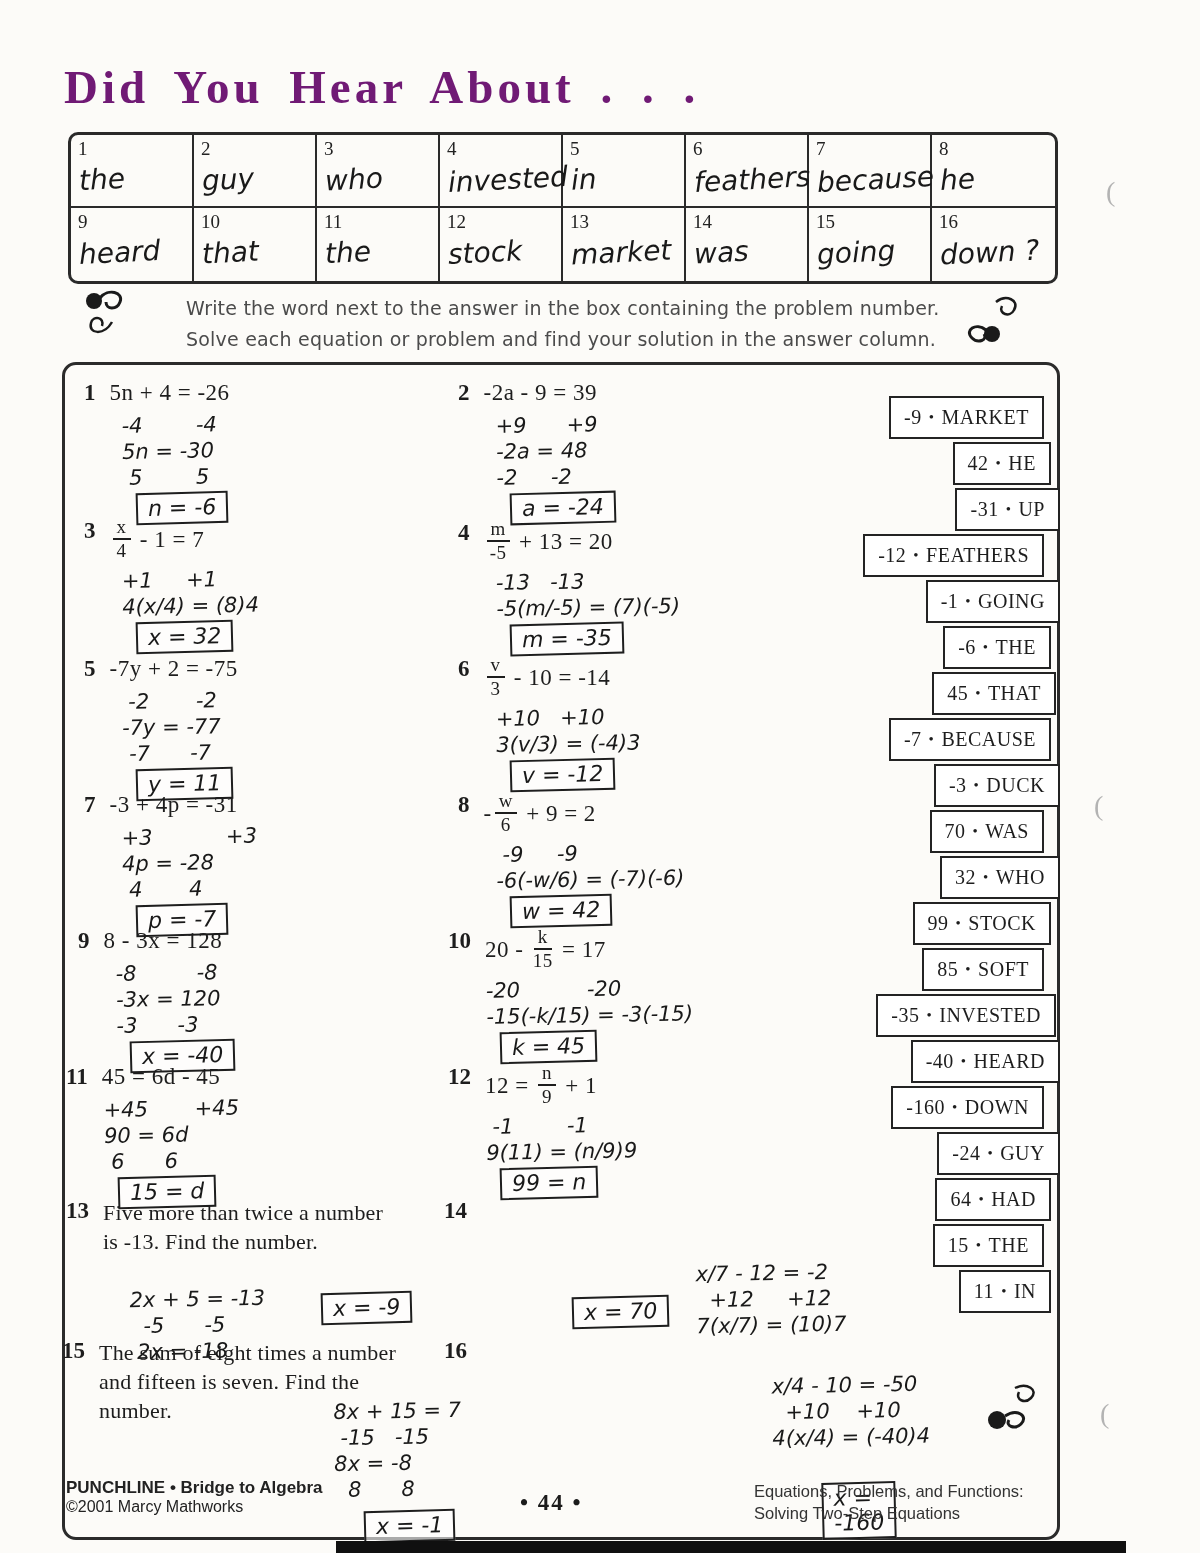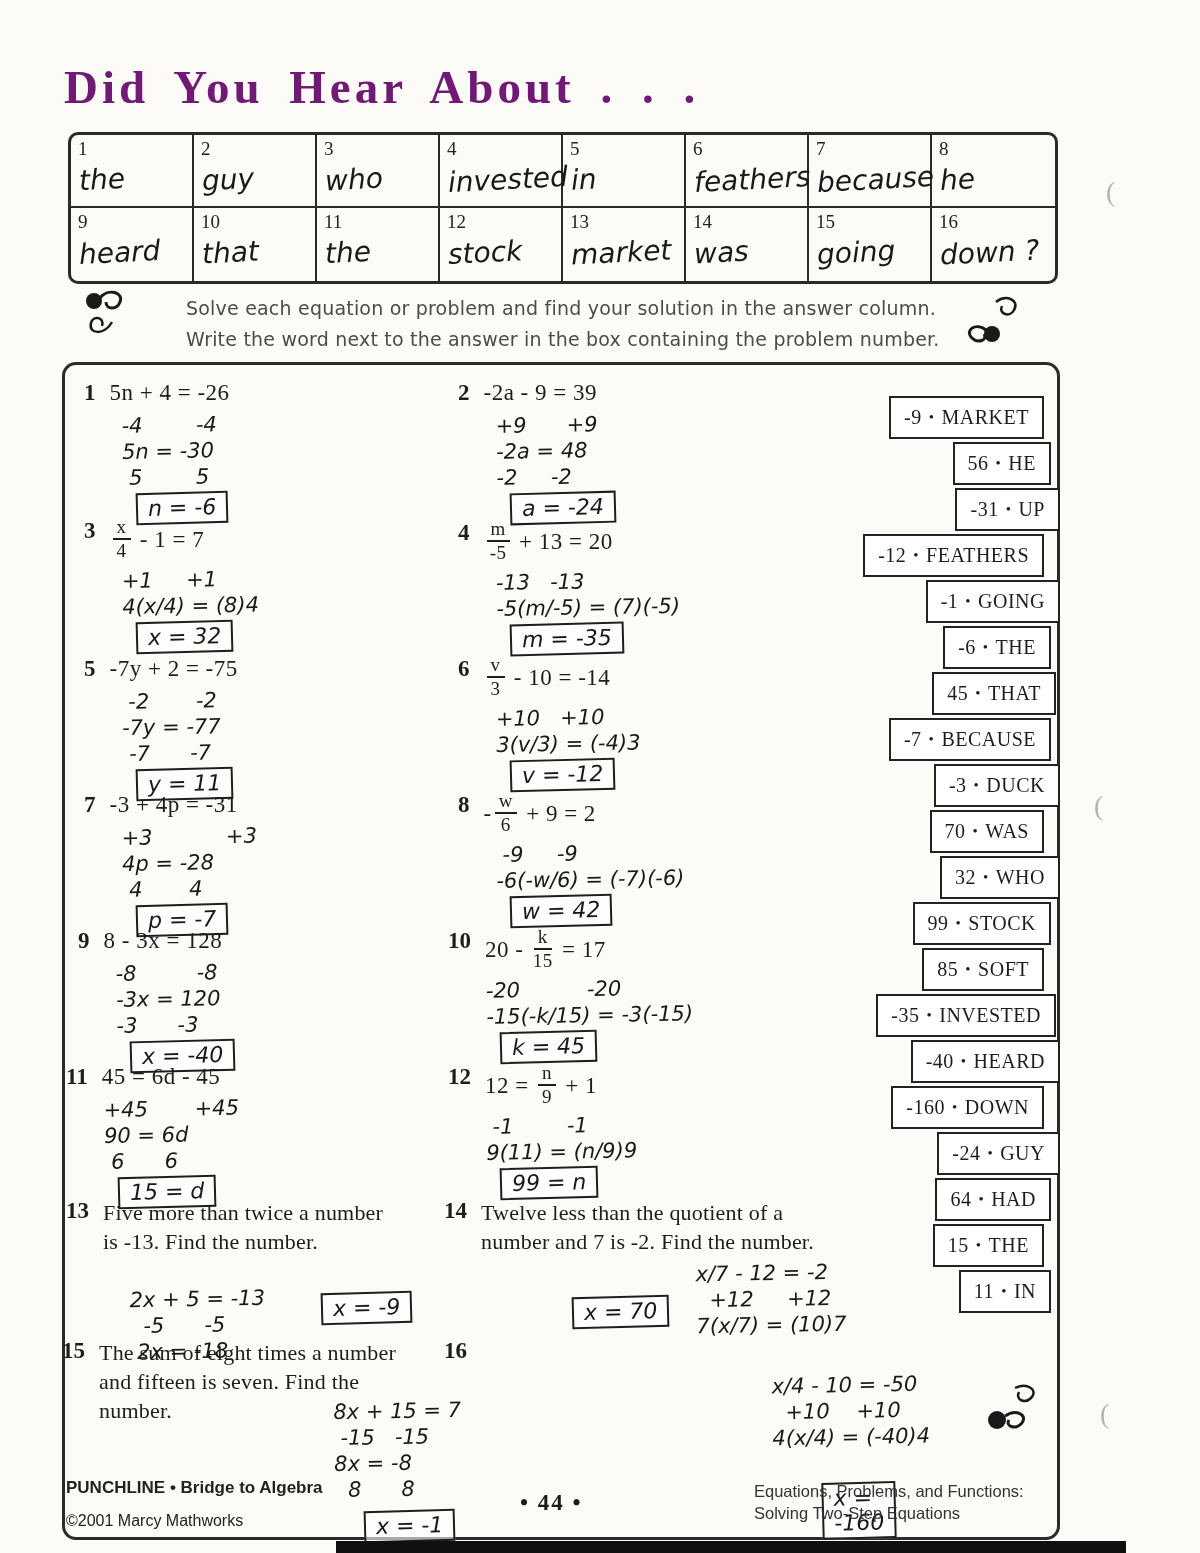"Solve each equation or problem" div { order: before "Write the word next to" -> after "Write the word next to" }
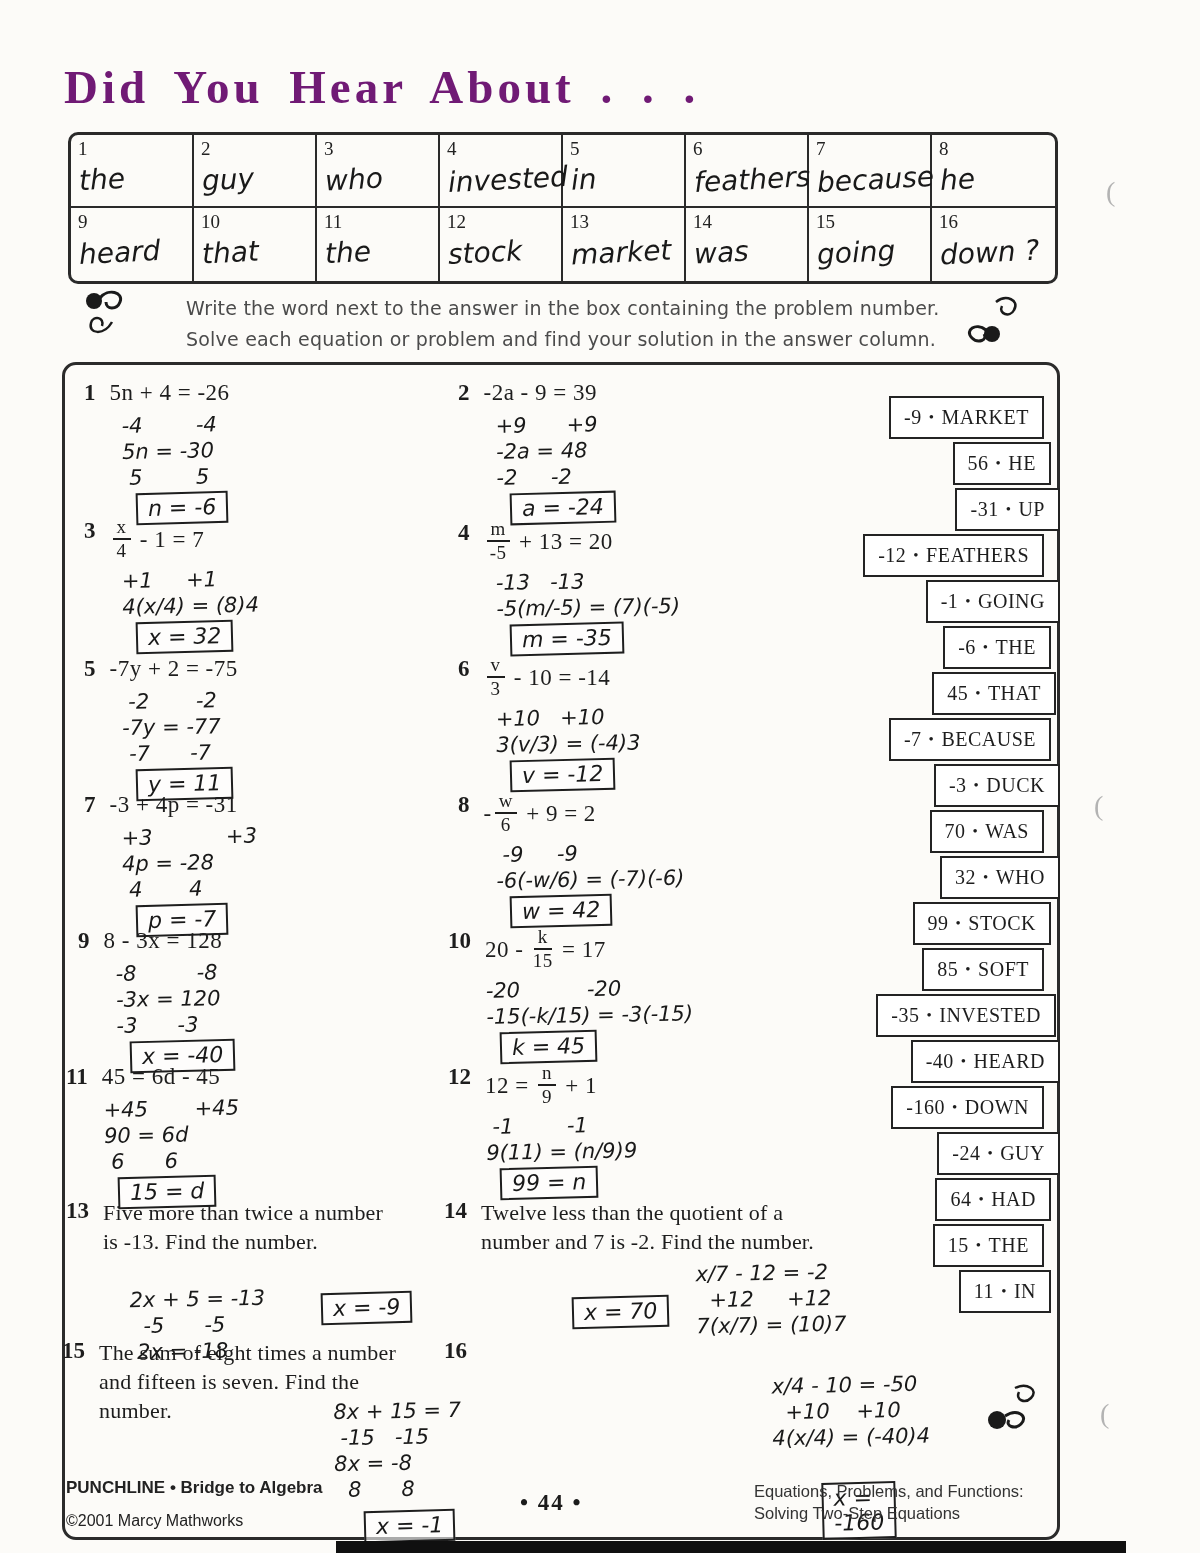"56" div.av { text: 56 -> 42 }
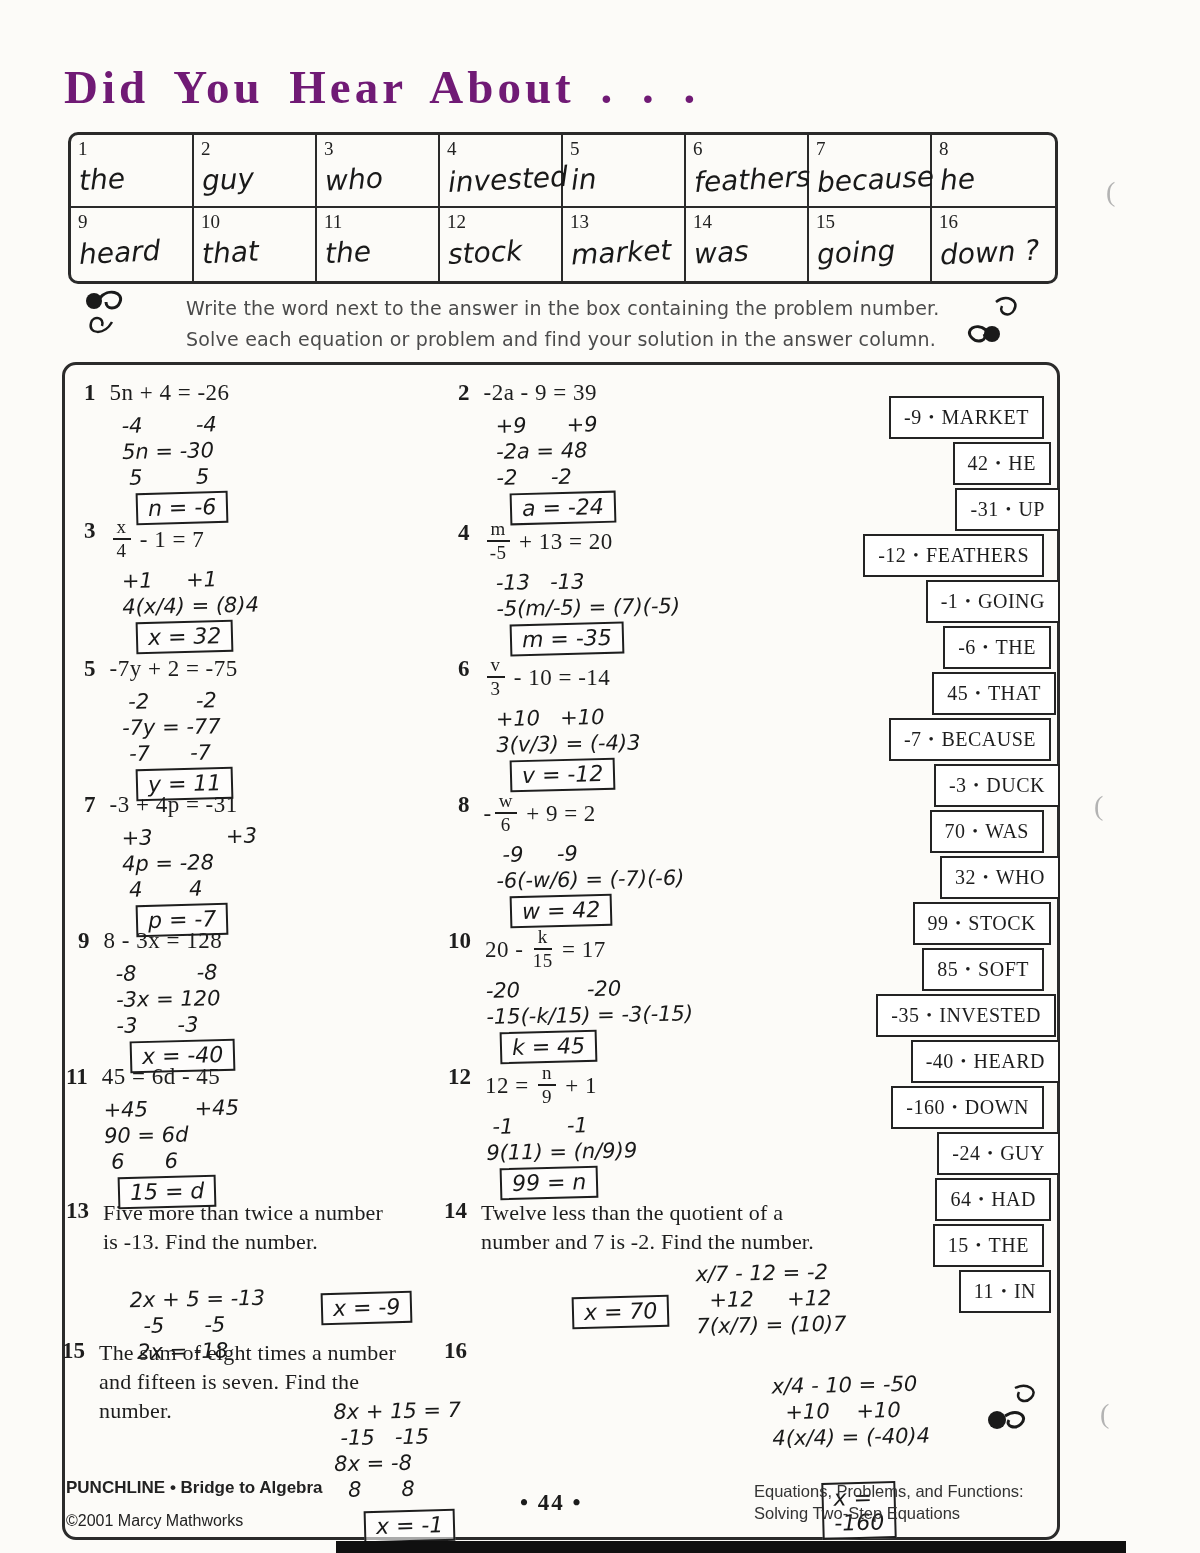"Twelve less than the quotient" div.peq { html: <div><div>Twelve less than the quotient of a number and 7 is -2. Find the number.</div></div> -> none }
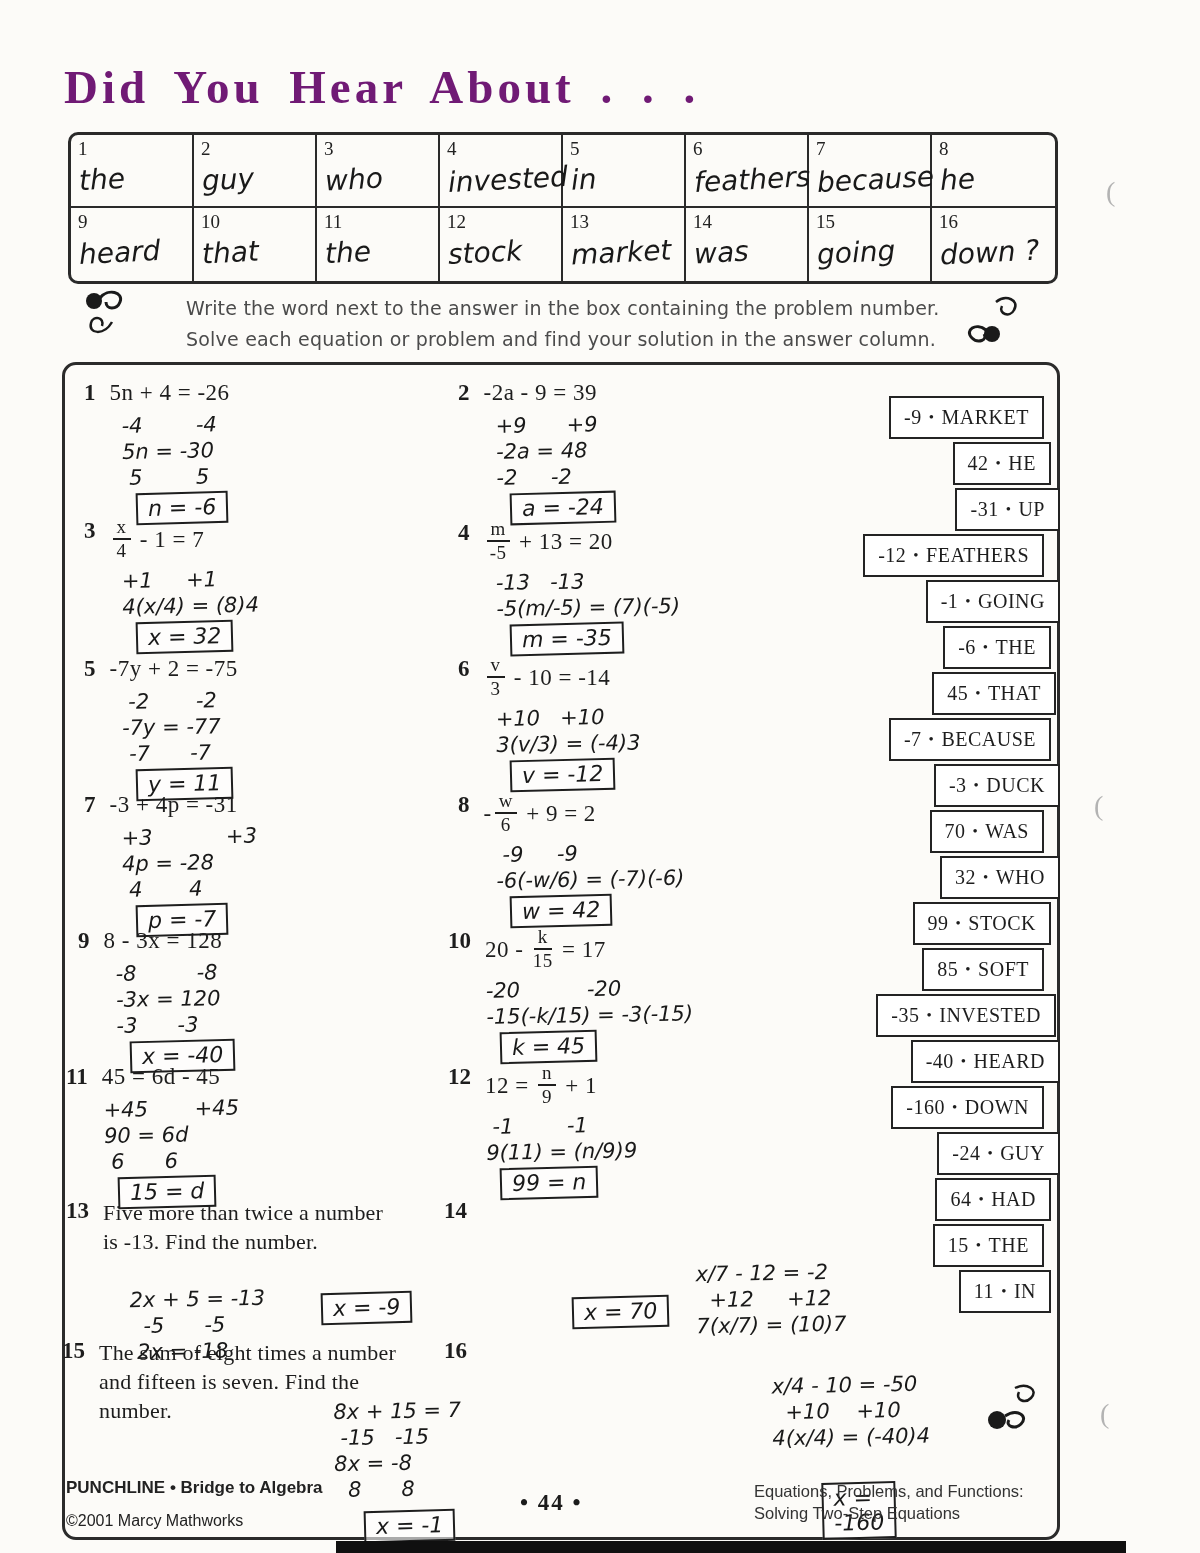"©2001 Marcy Mathworks" .fl2 { margin-top: 14px -> 0 }
